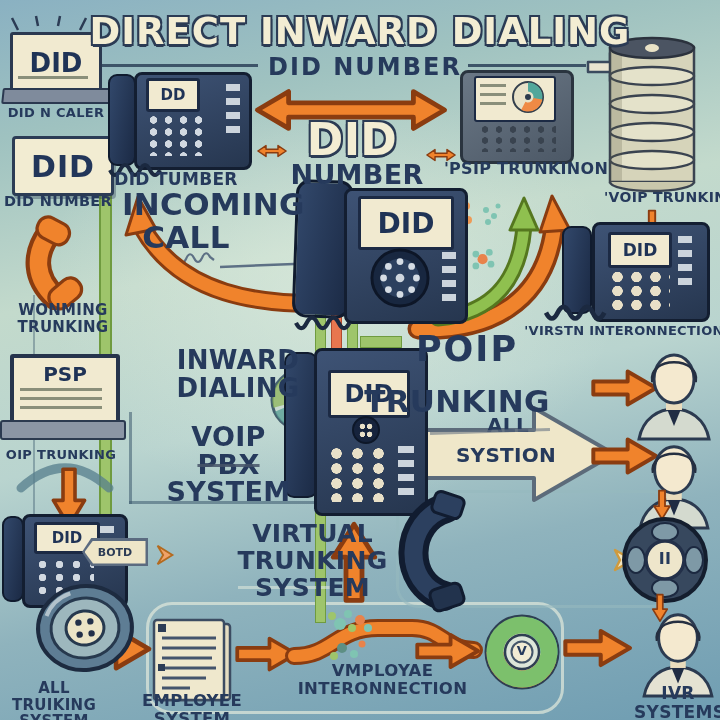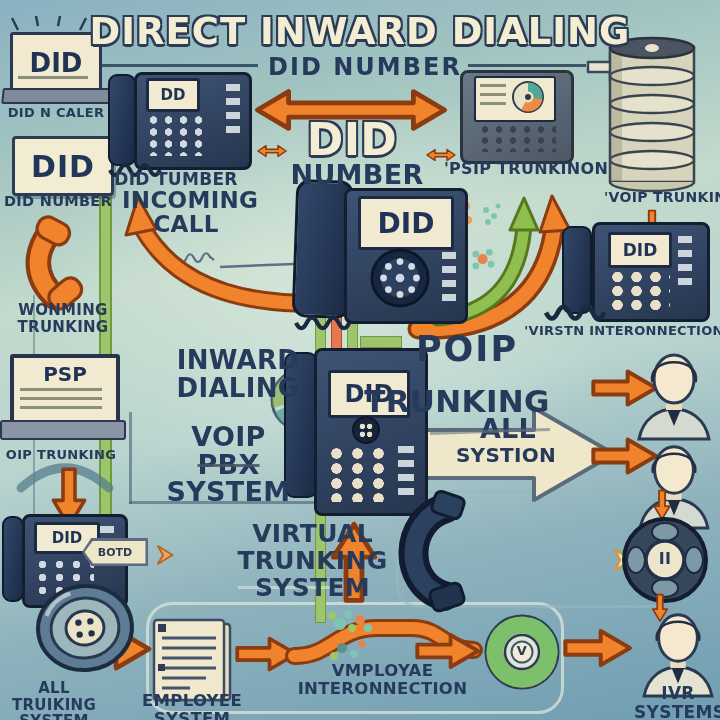"INCOMING" div.lbl { font-size: 23px -> 31px }
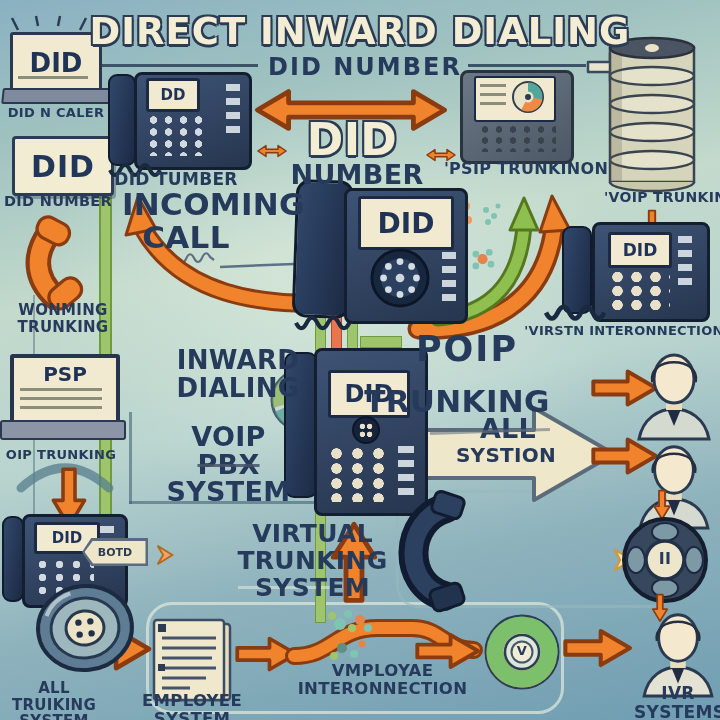"ALL" div.lbl { font-size: 27px -> 20px }
